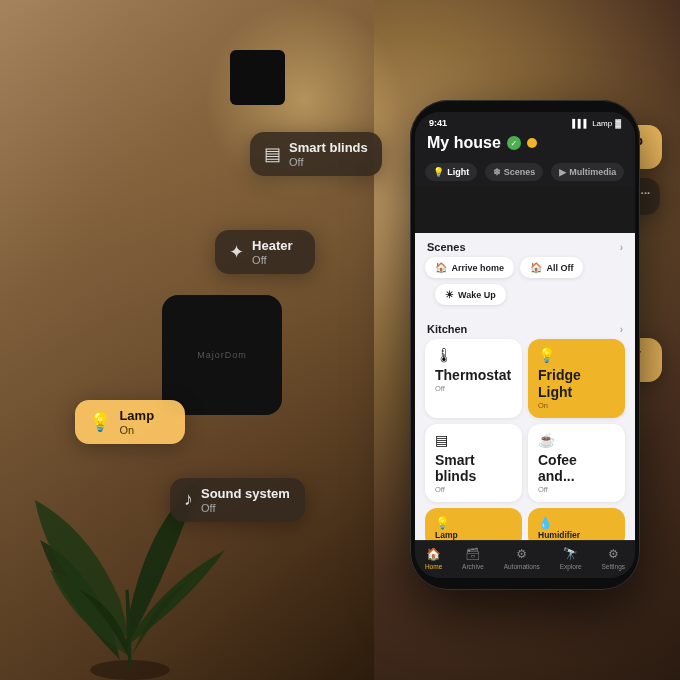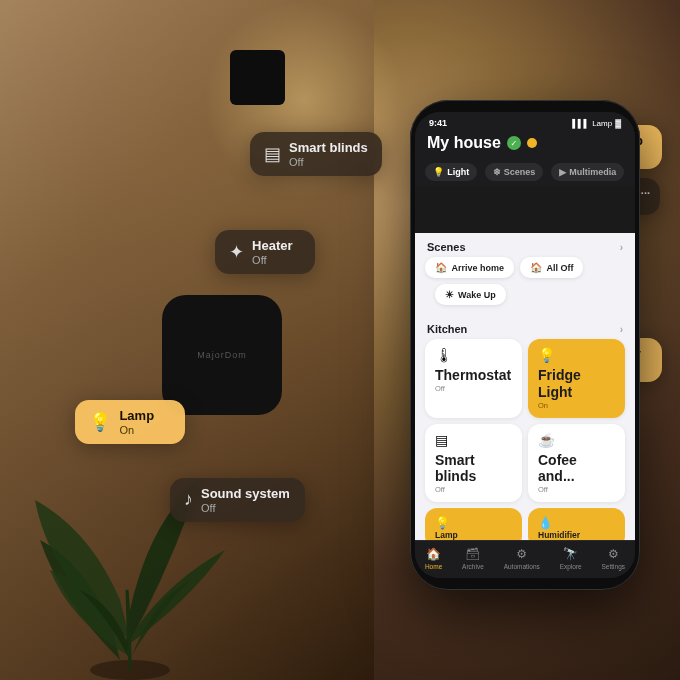"MajorDom" .wall-device-mid { border-radius: 24px -> 16px }
